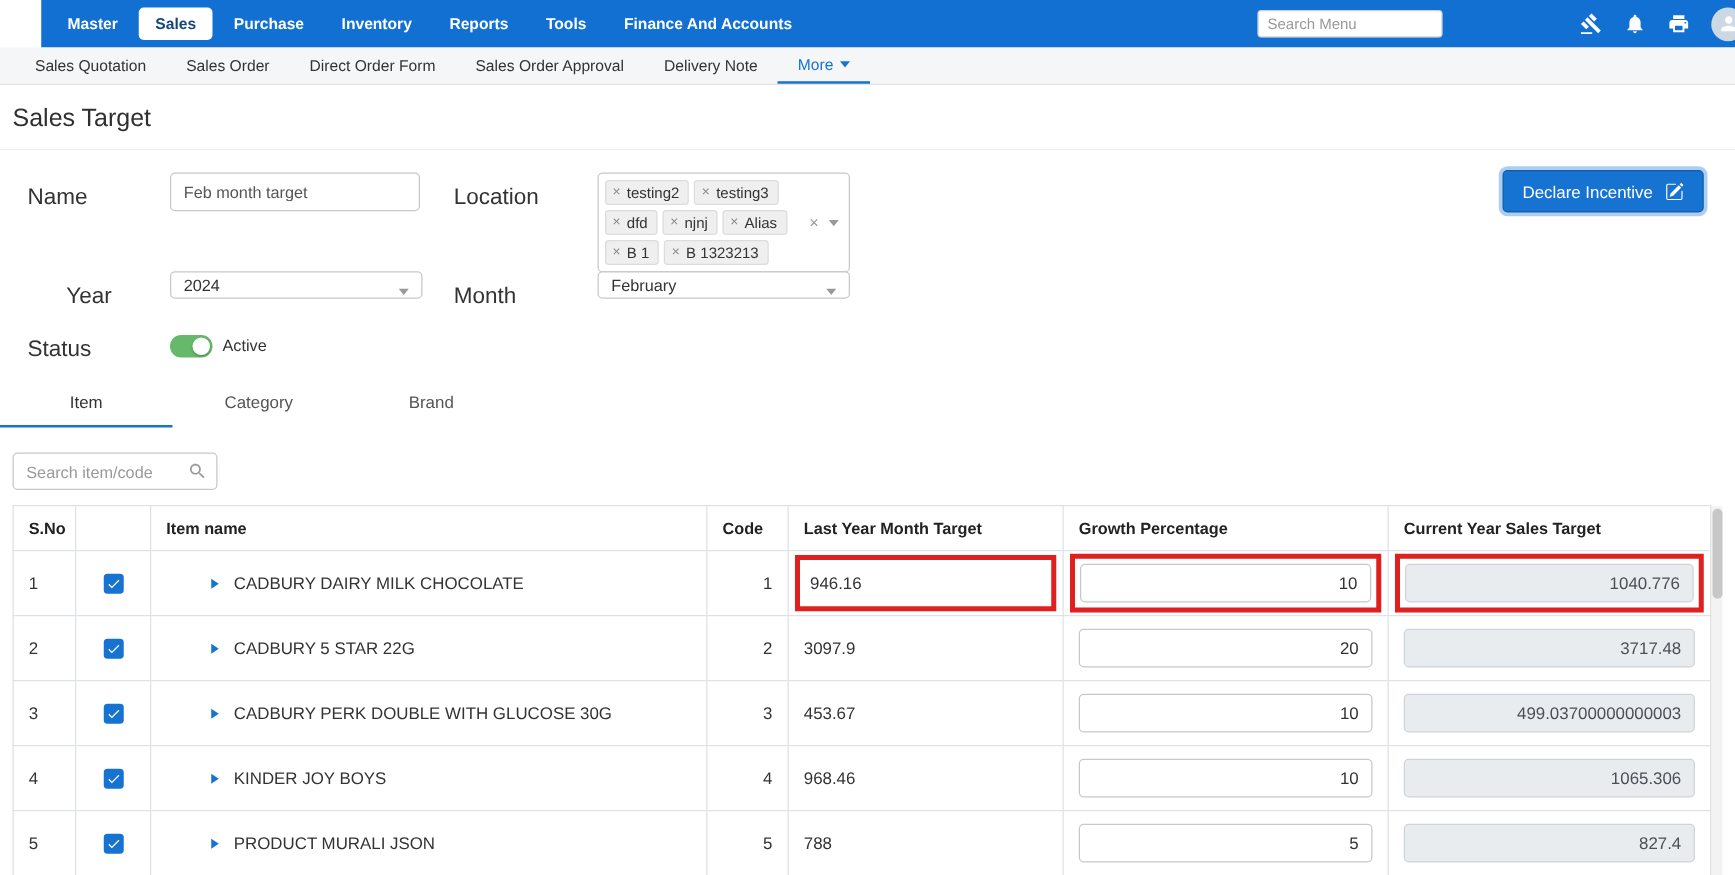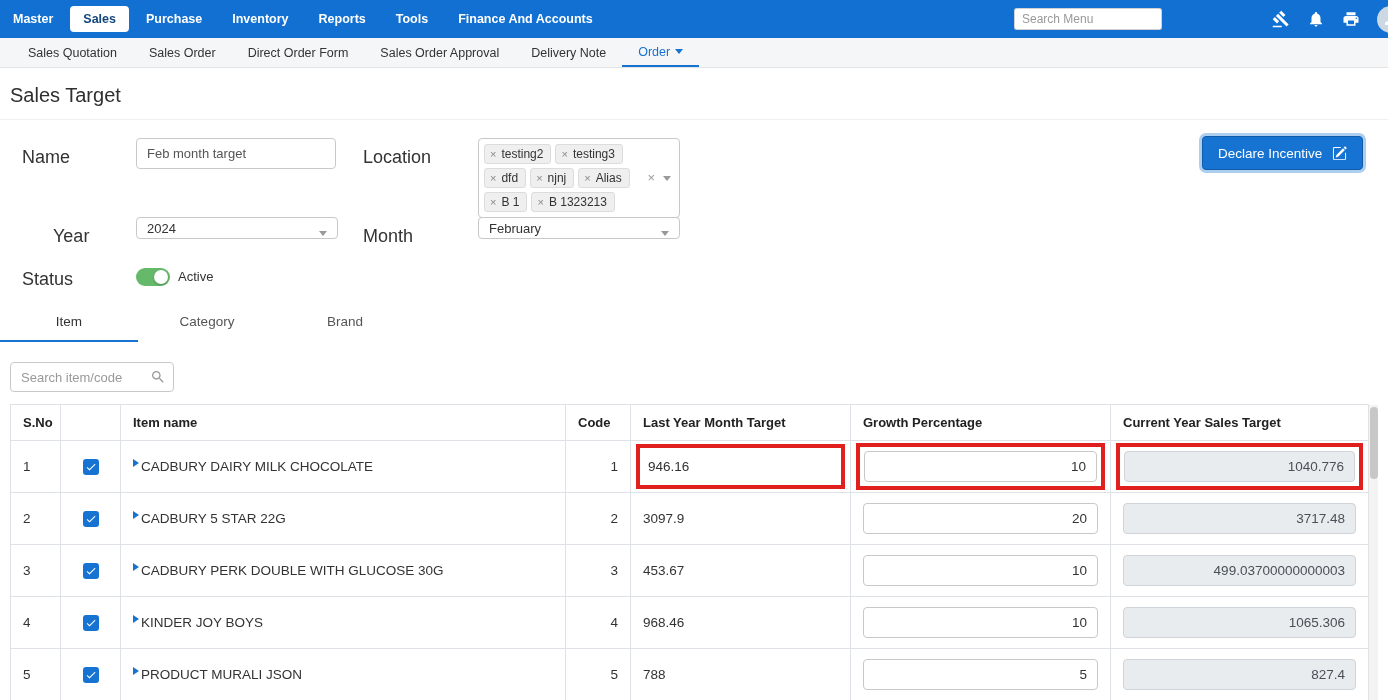"Master" .topbar { margin-left: none -> 33px; padding: 0 0 -> 0 8px }
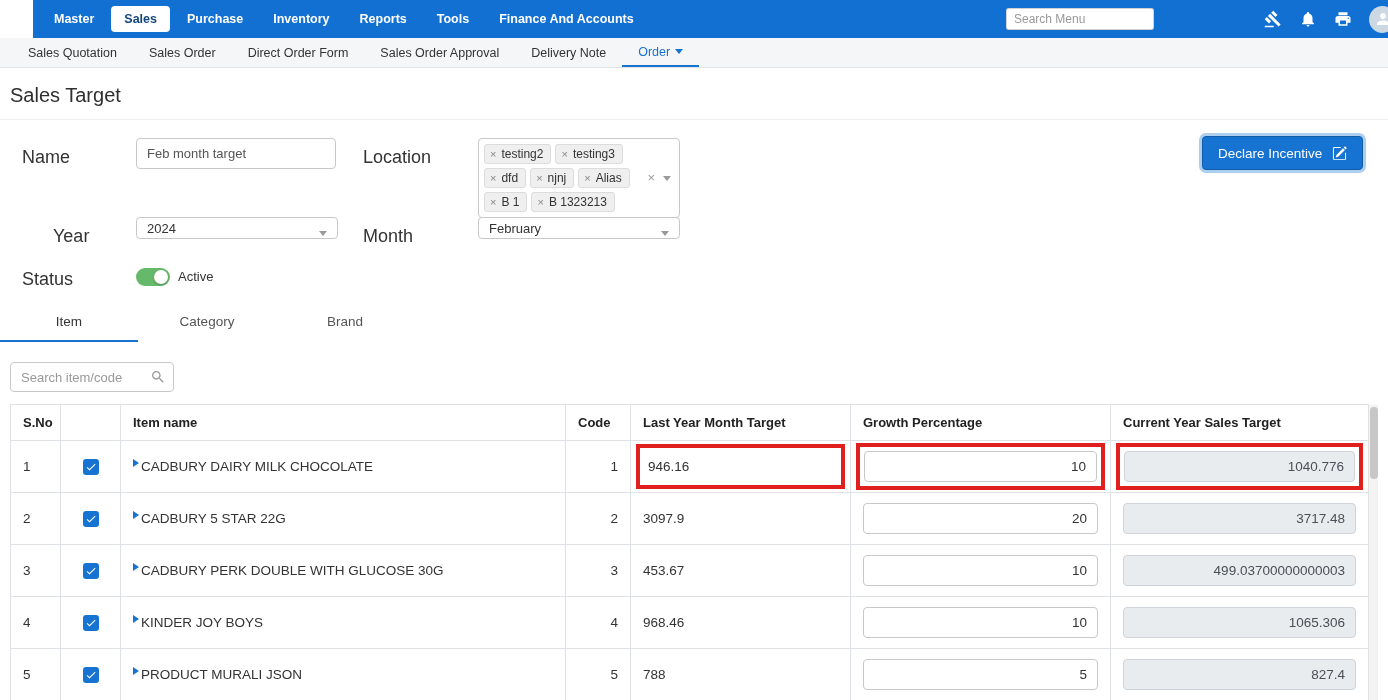"Order" span { text: Order -> More }
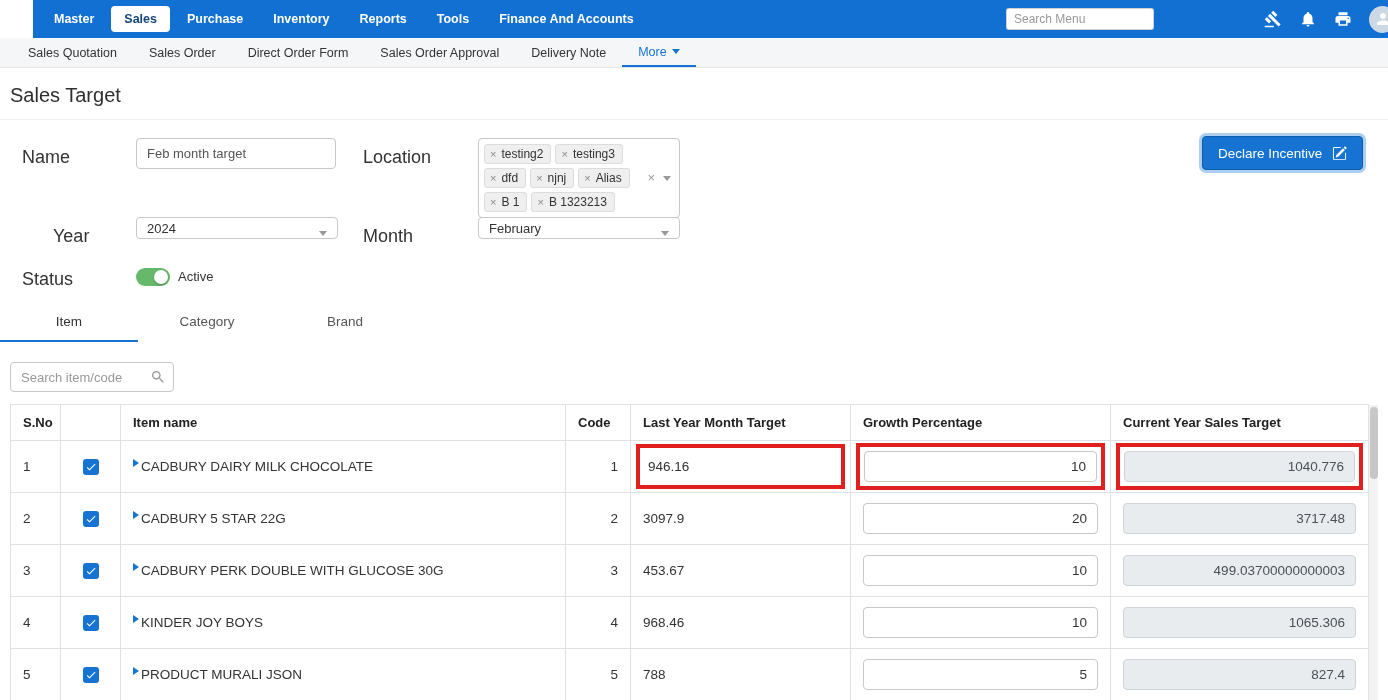"CADBURY DAIRY MILK CHOCOLATE" .item-wrap { align-items: none -> center; gap: 2px -> 12px; margin-left: none -> 36px }
